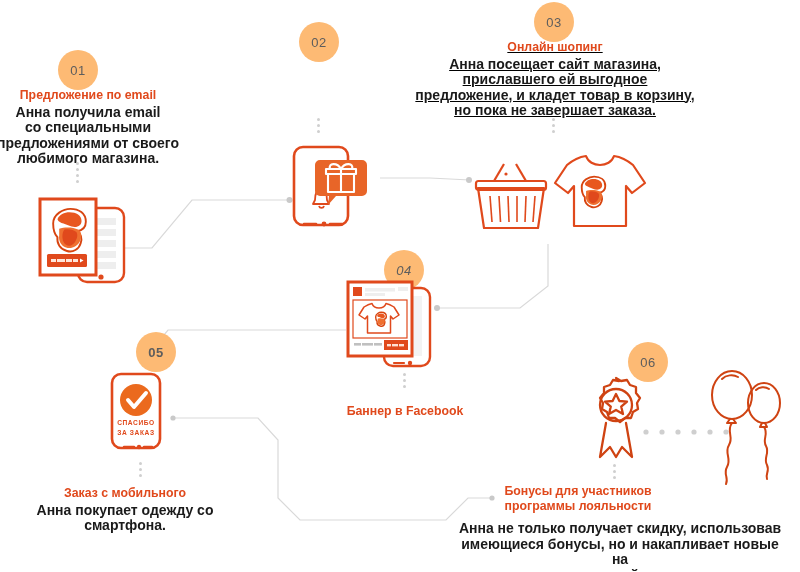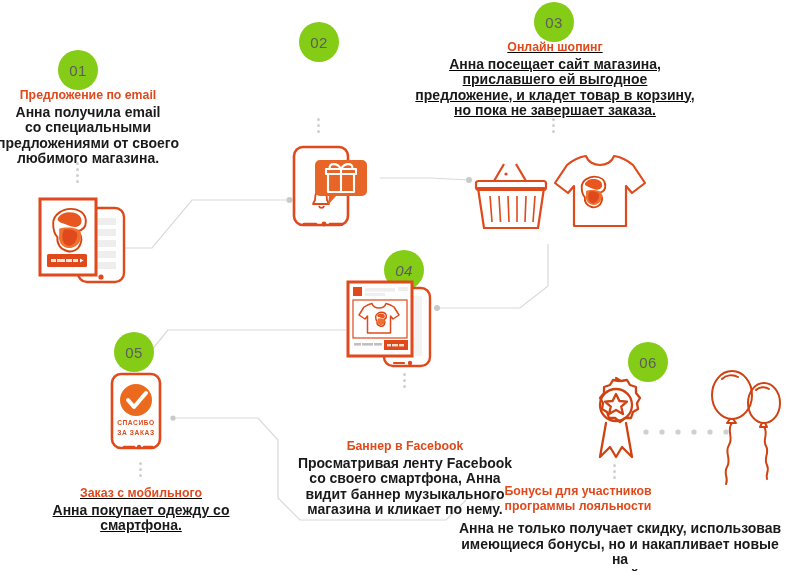"03" .num { background: #84cc16 -> #fdba74; font-size: 15px -> 13px }
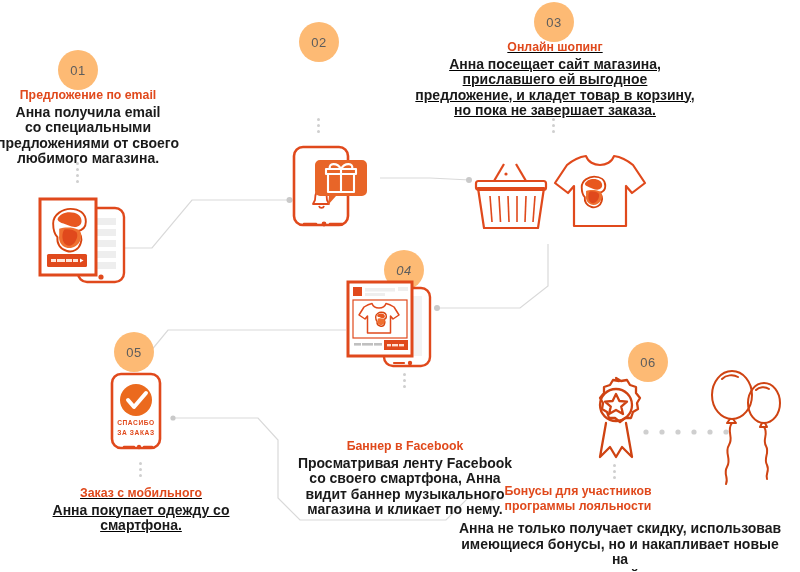"05" div.num { font-weight: none -> bold; left: 114px -> 136px }
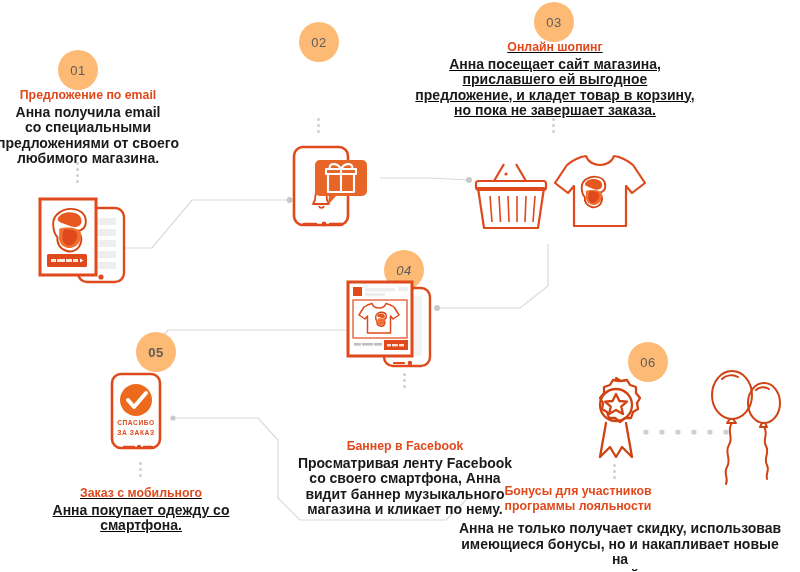"Баннер в Facebook" div.txt { margin-top: 35px -> none }
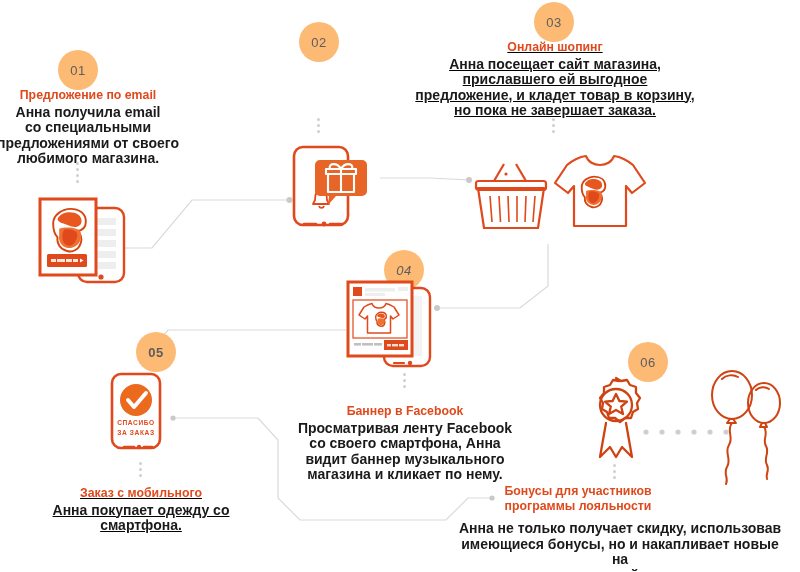"Просматривая ленту Facebook" p.body { html: <p>Просматривая ленту Facebook со своего смартфона, Анна видит баннер музыкального магазина и кликает по нему.</p> -> none }
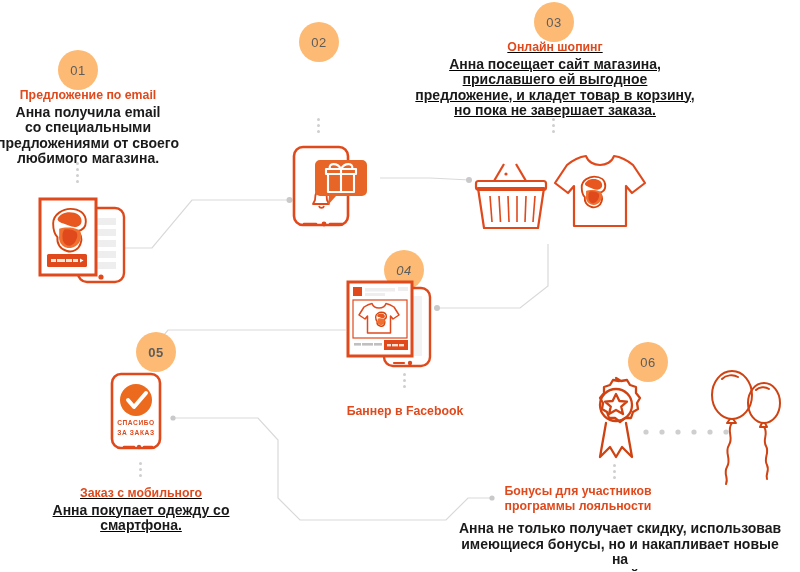"Заказ с мобильного" div.txt { left: 28px -> 12px; text-decoration: underline -> none }
